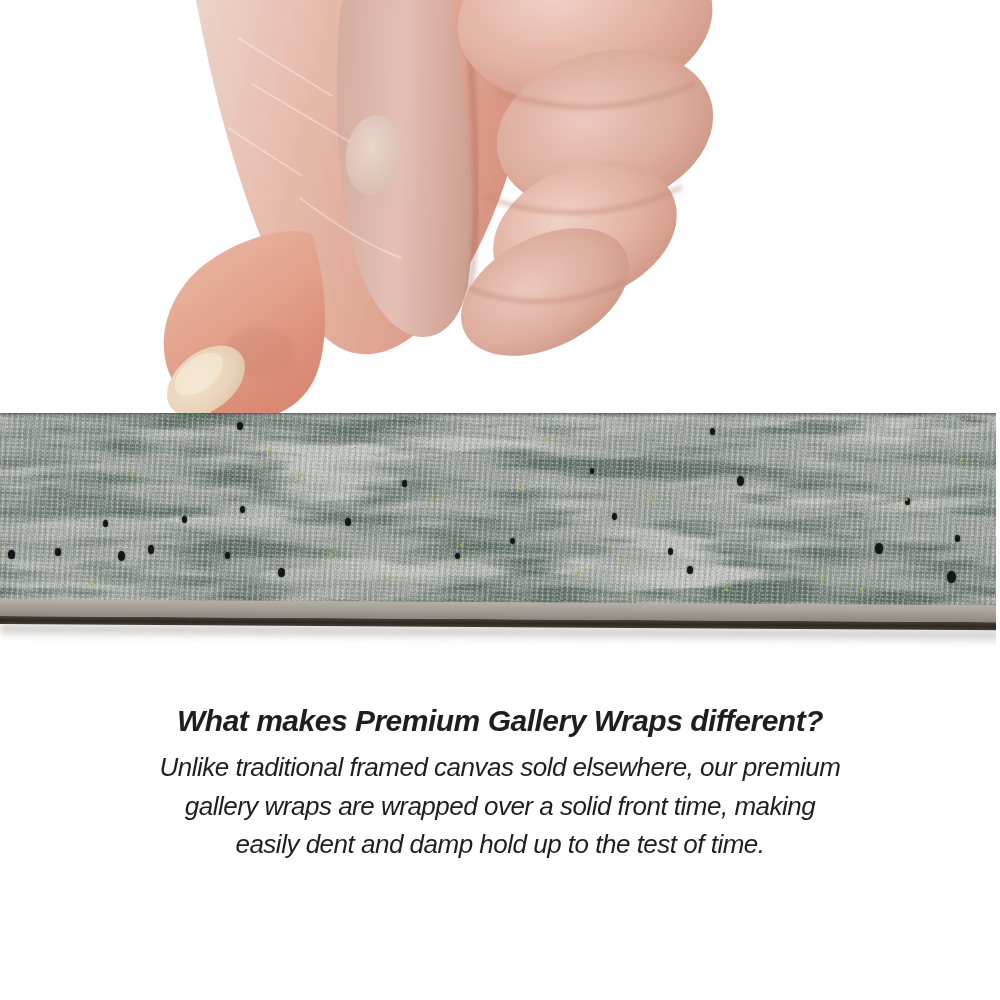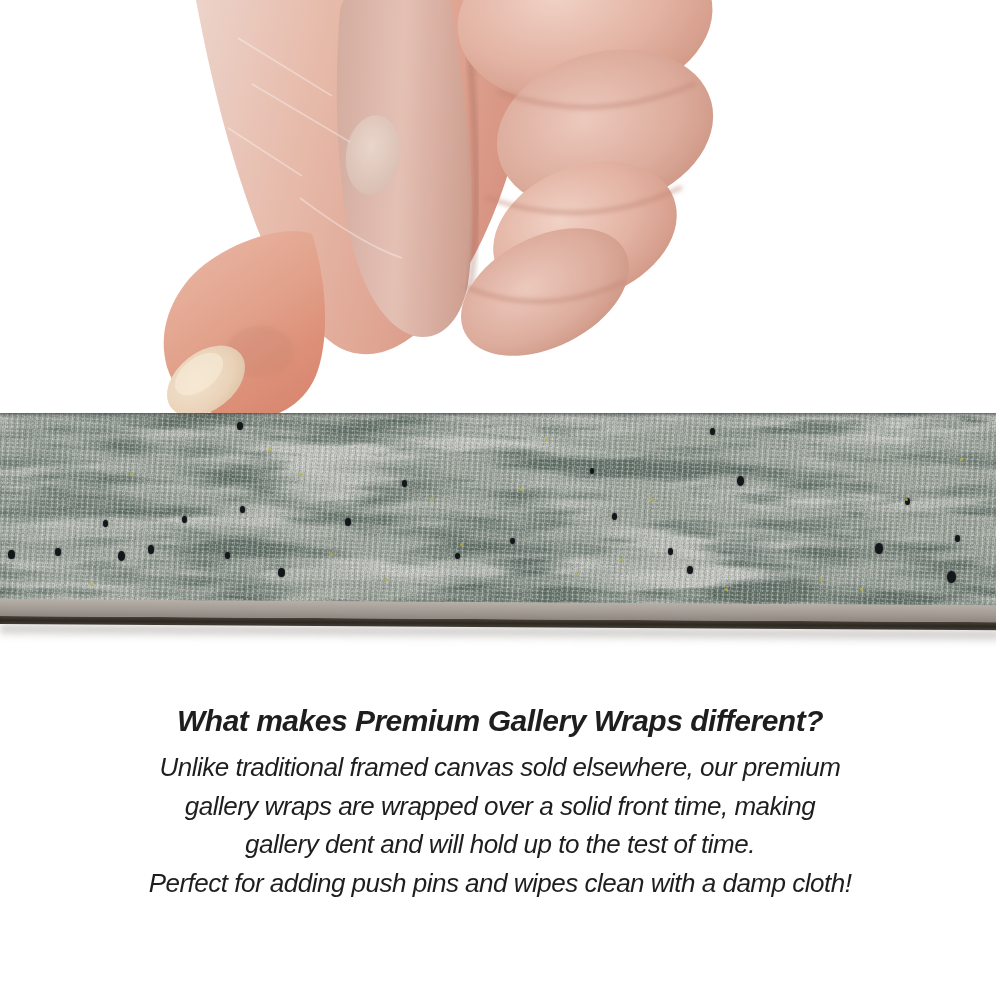"gallery dent and will hold" p.line { text: gallery dent and will -> easily dent and damp }
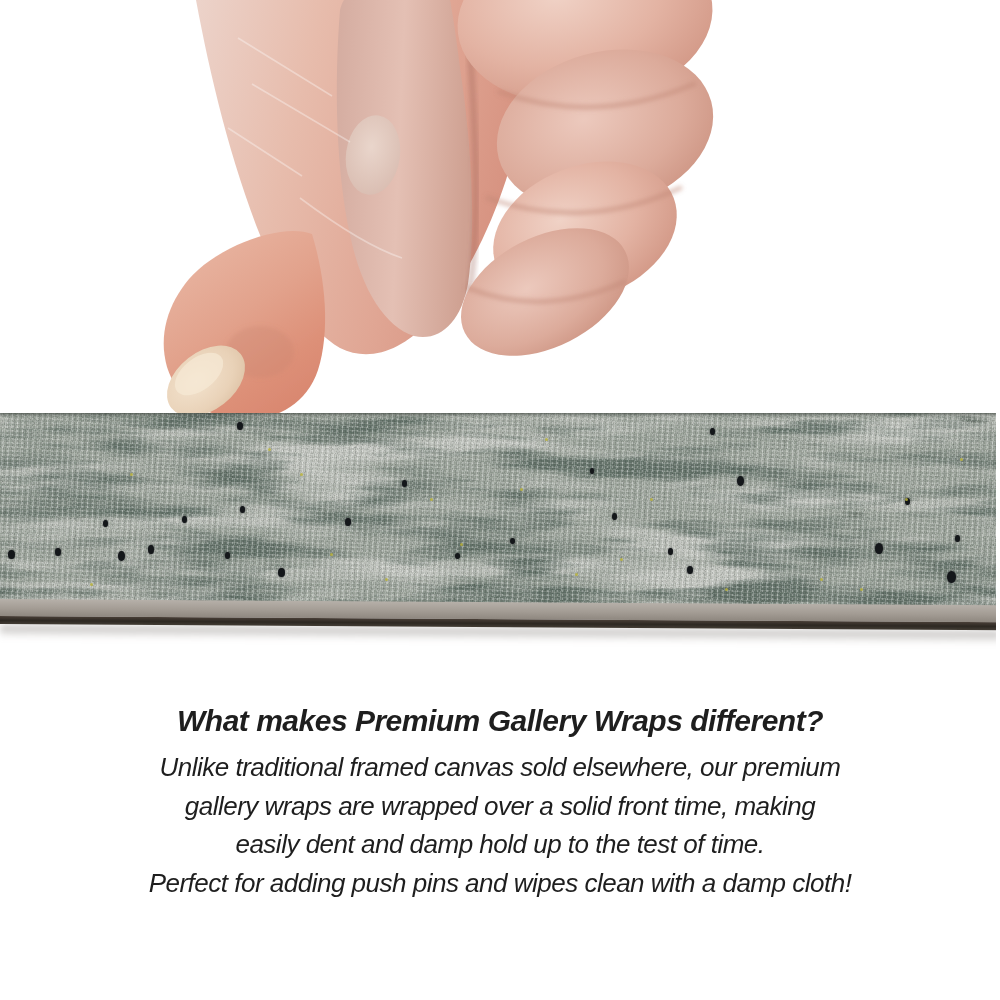"Perfect for adding push pins" p.line { html: <p>Perfect for adding push pins and wipes clean with a damp cloth!</p> -> none }
